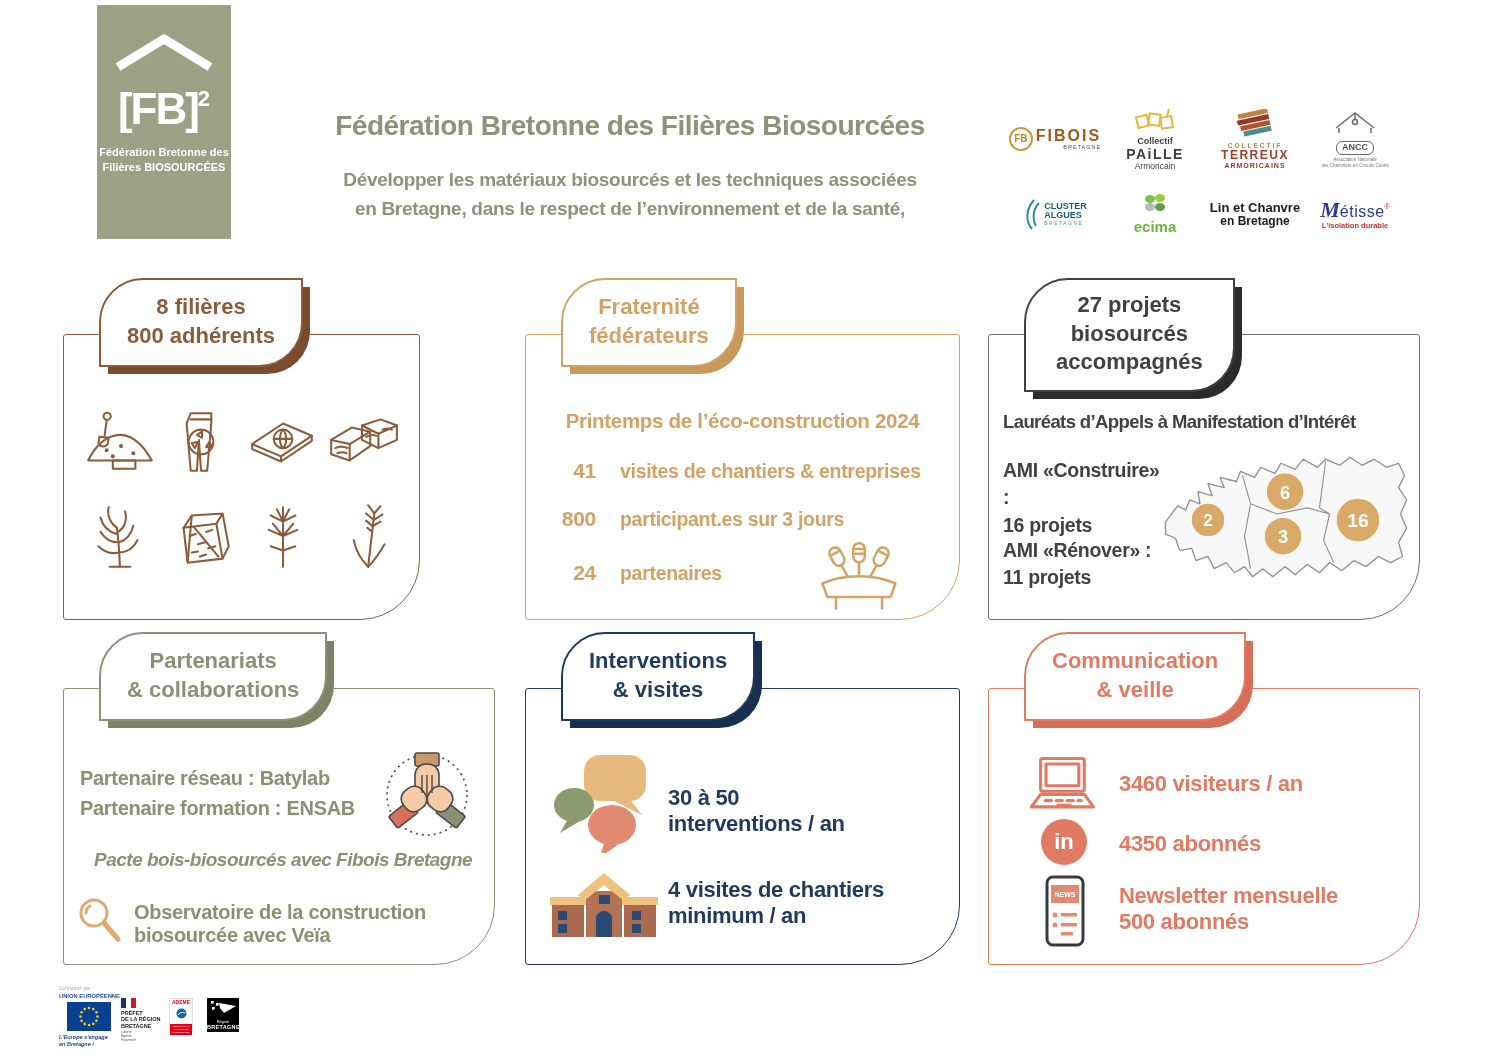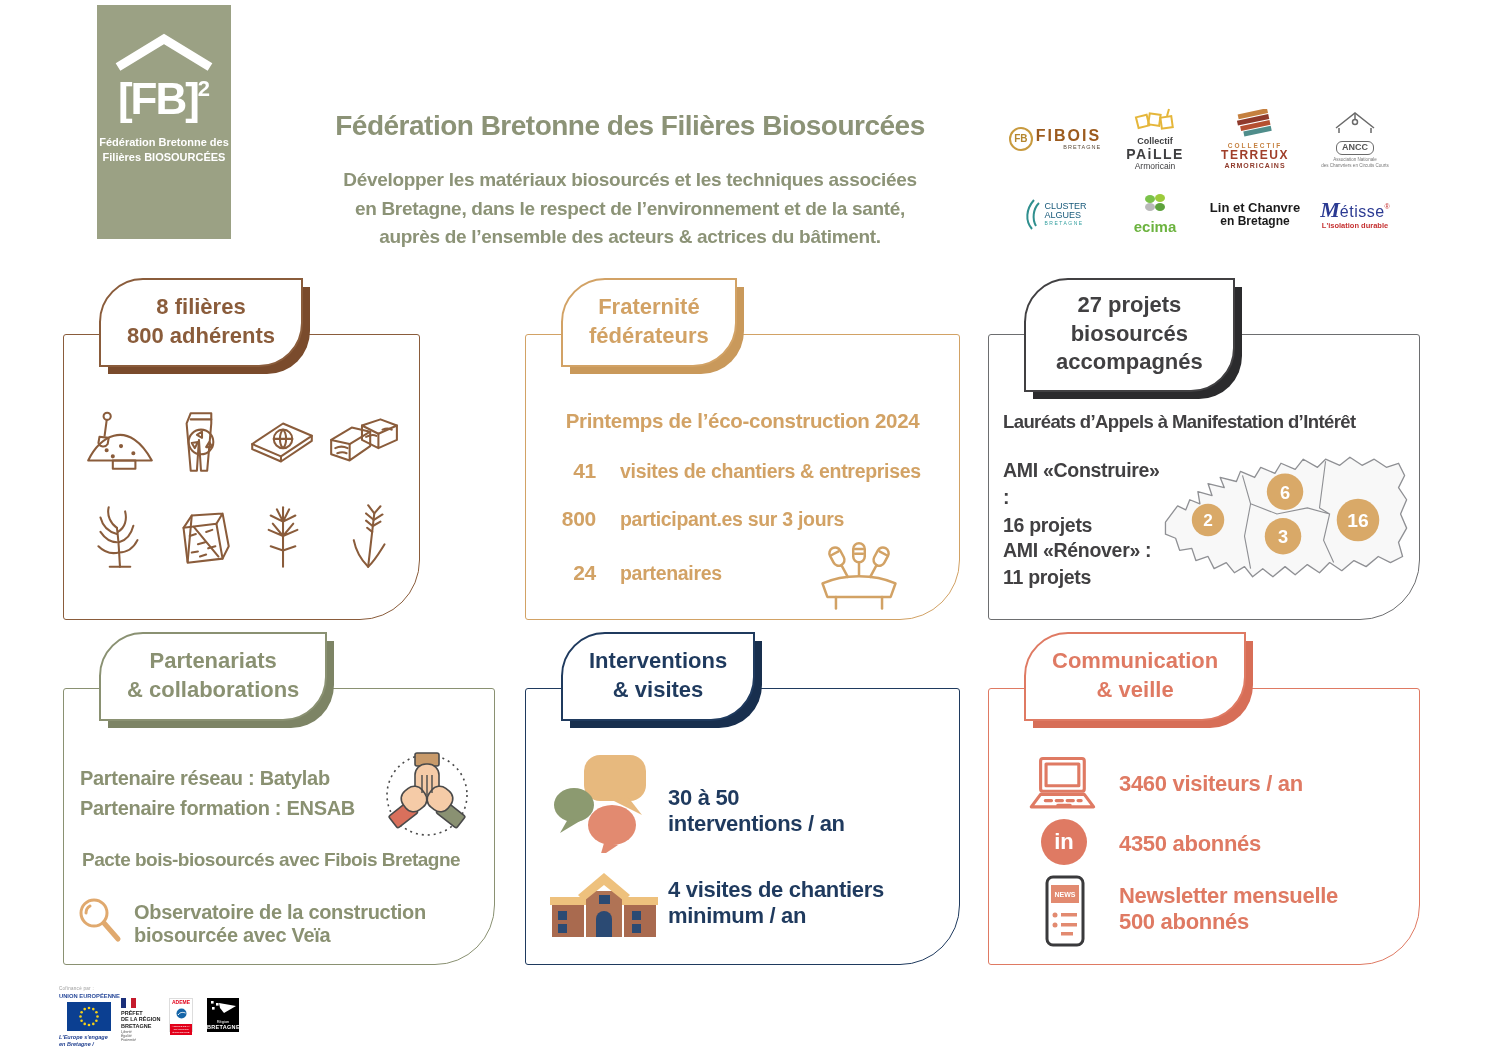"[FB]2" .fb2 { margin-top: 2px -> 12px }
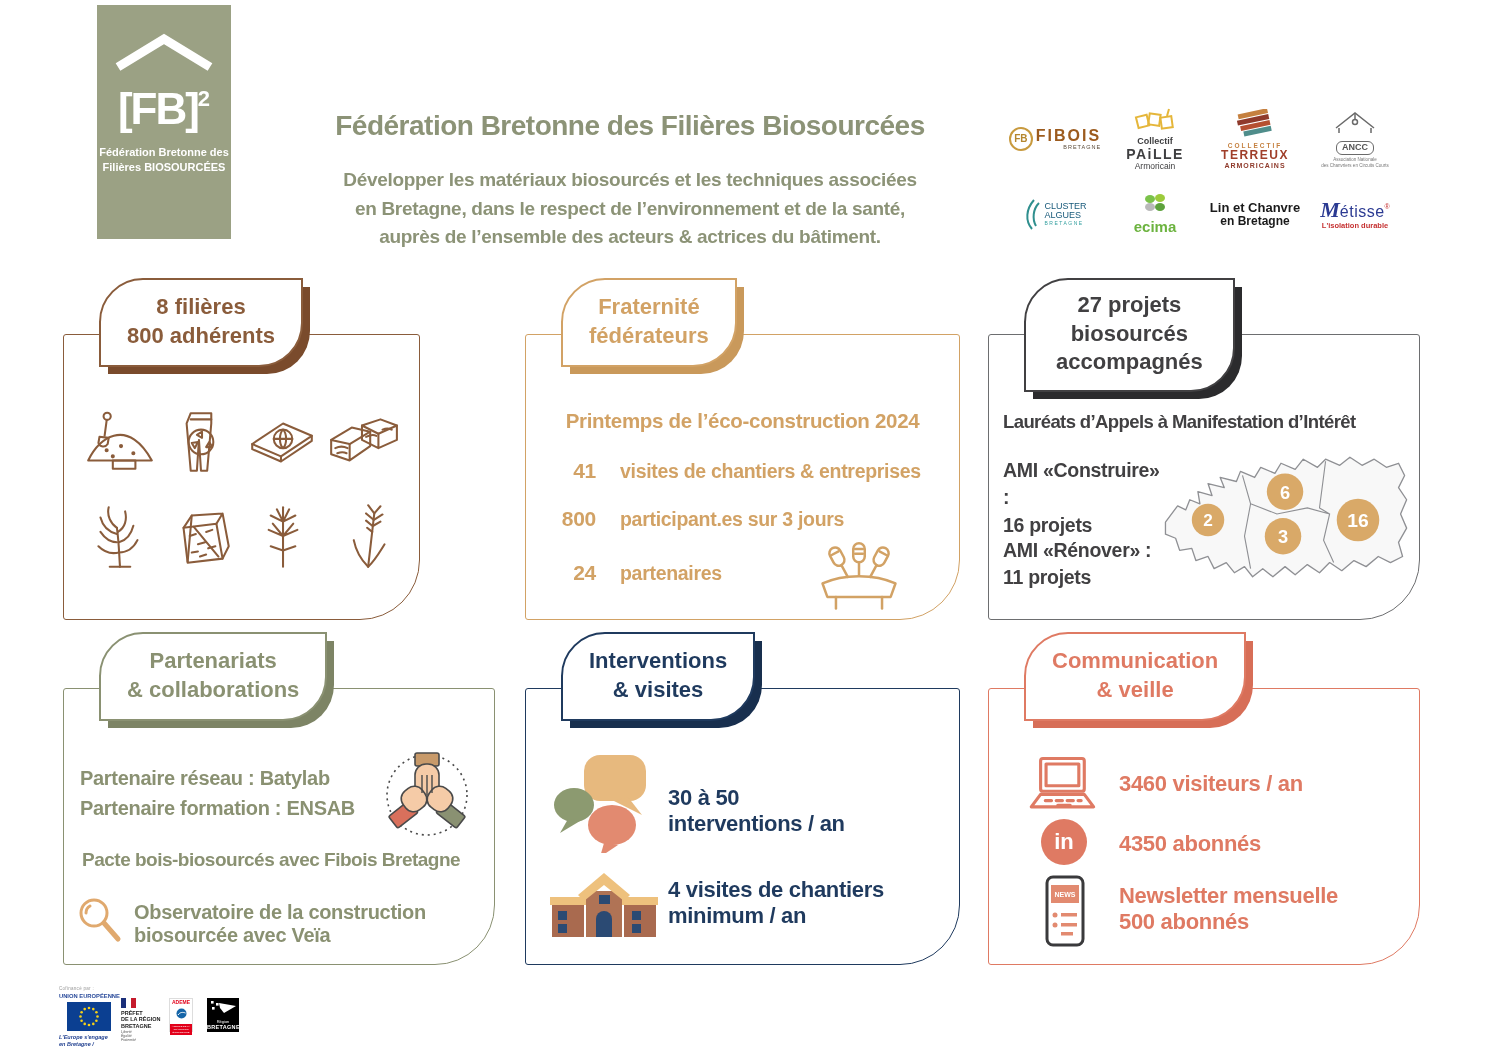"CLUSTER" .algues-l1,.algues-l2 { font-weight: 400 -> 700 }
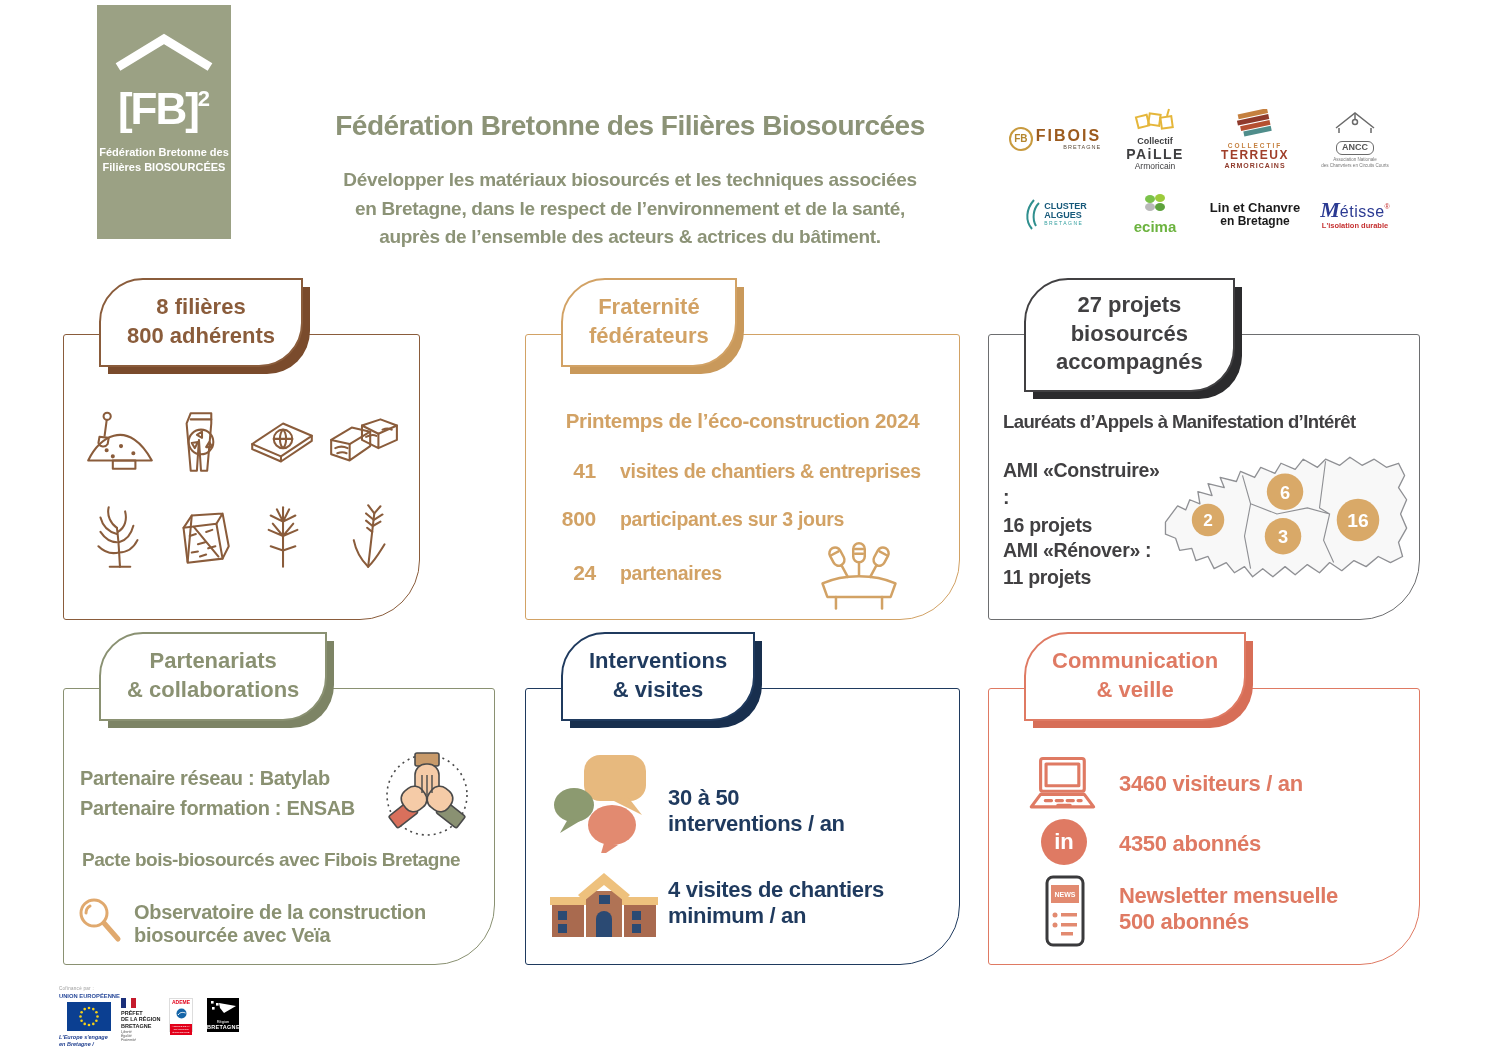"auprès de l’ensemble des acteurs" div { html: <div>auprès de l’ensemble des acteurs &amp; actrices du bâtiment.</div> -> none }
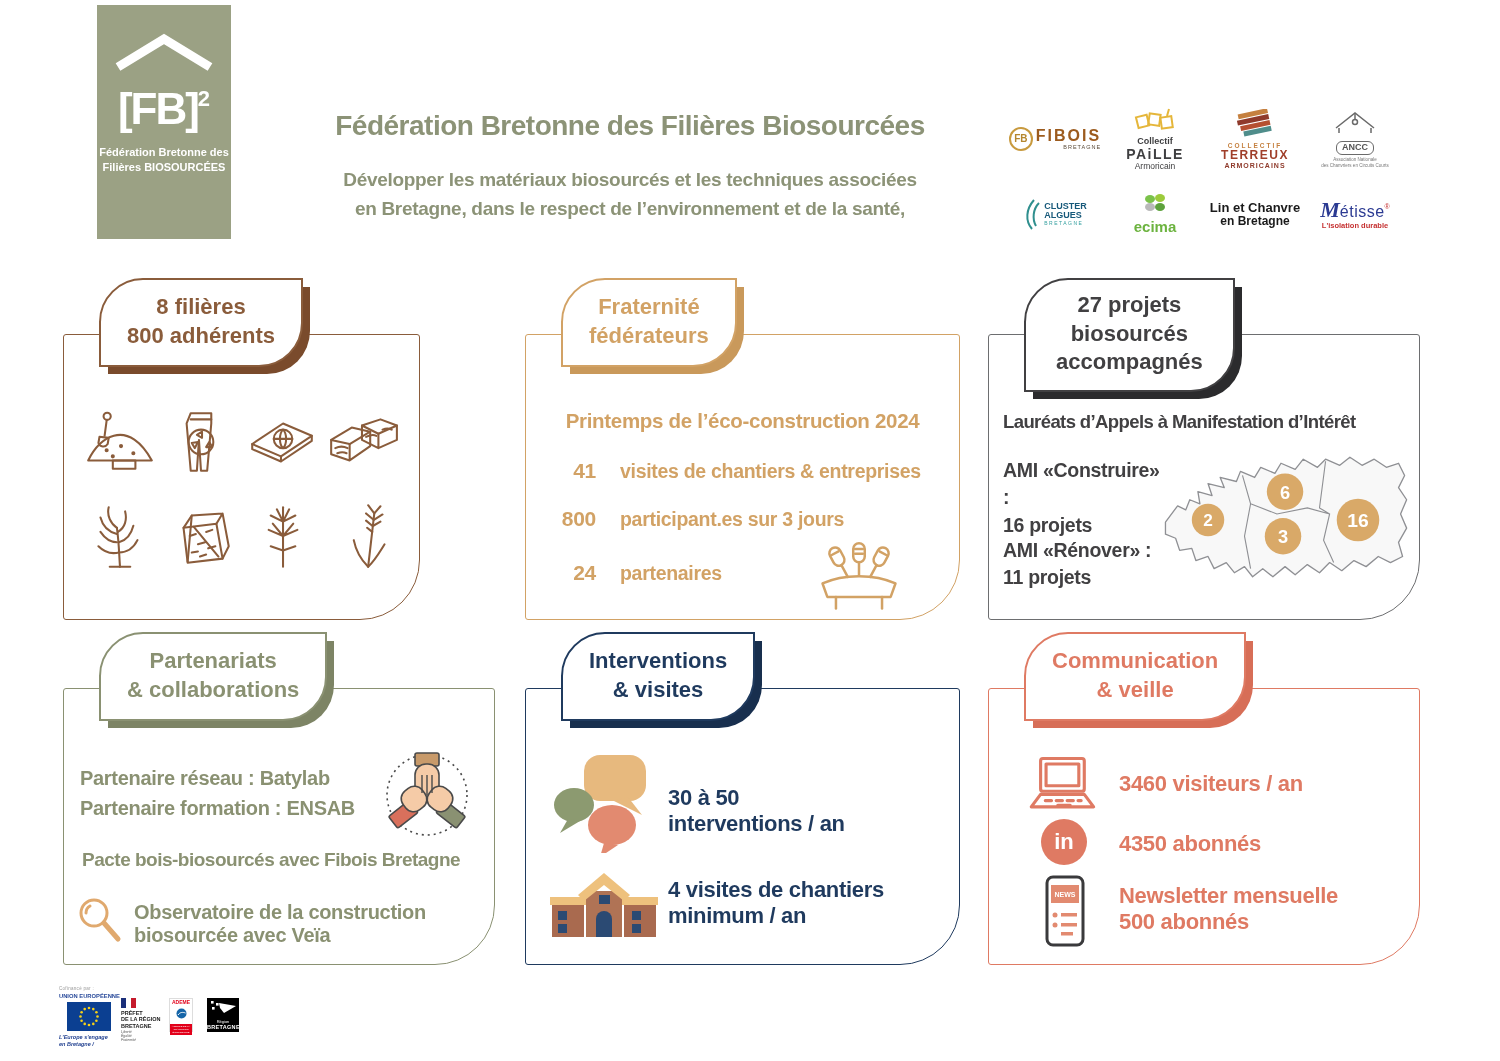"Pacte bois-biosourcés avec Fibois" div.txt { font-style: none -> italic; left: 18px -> 30px }
